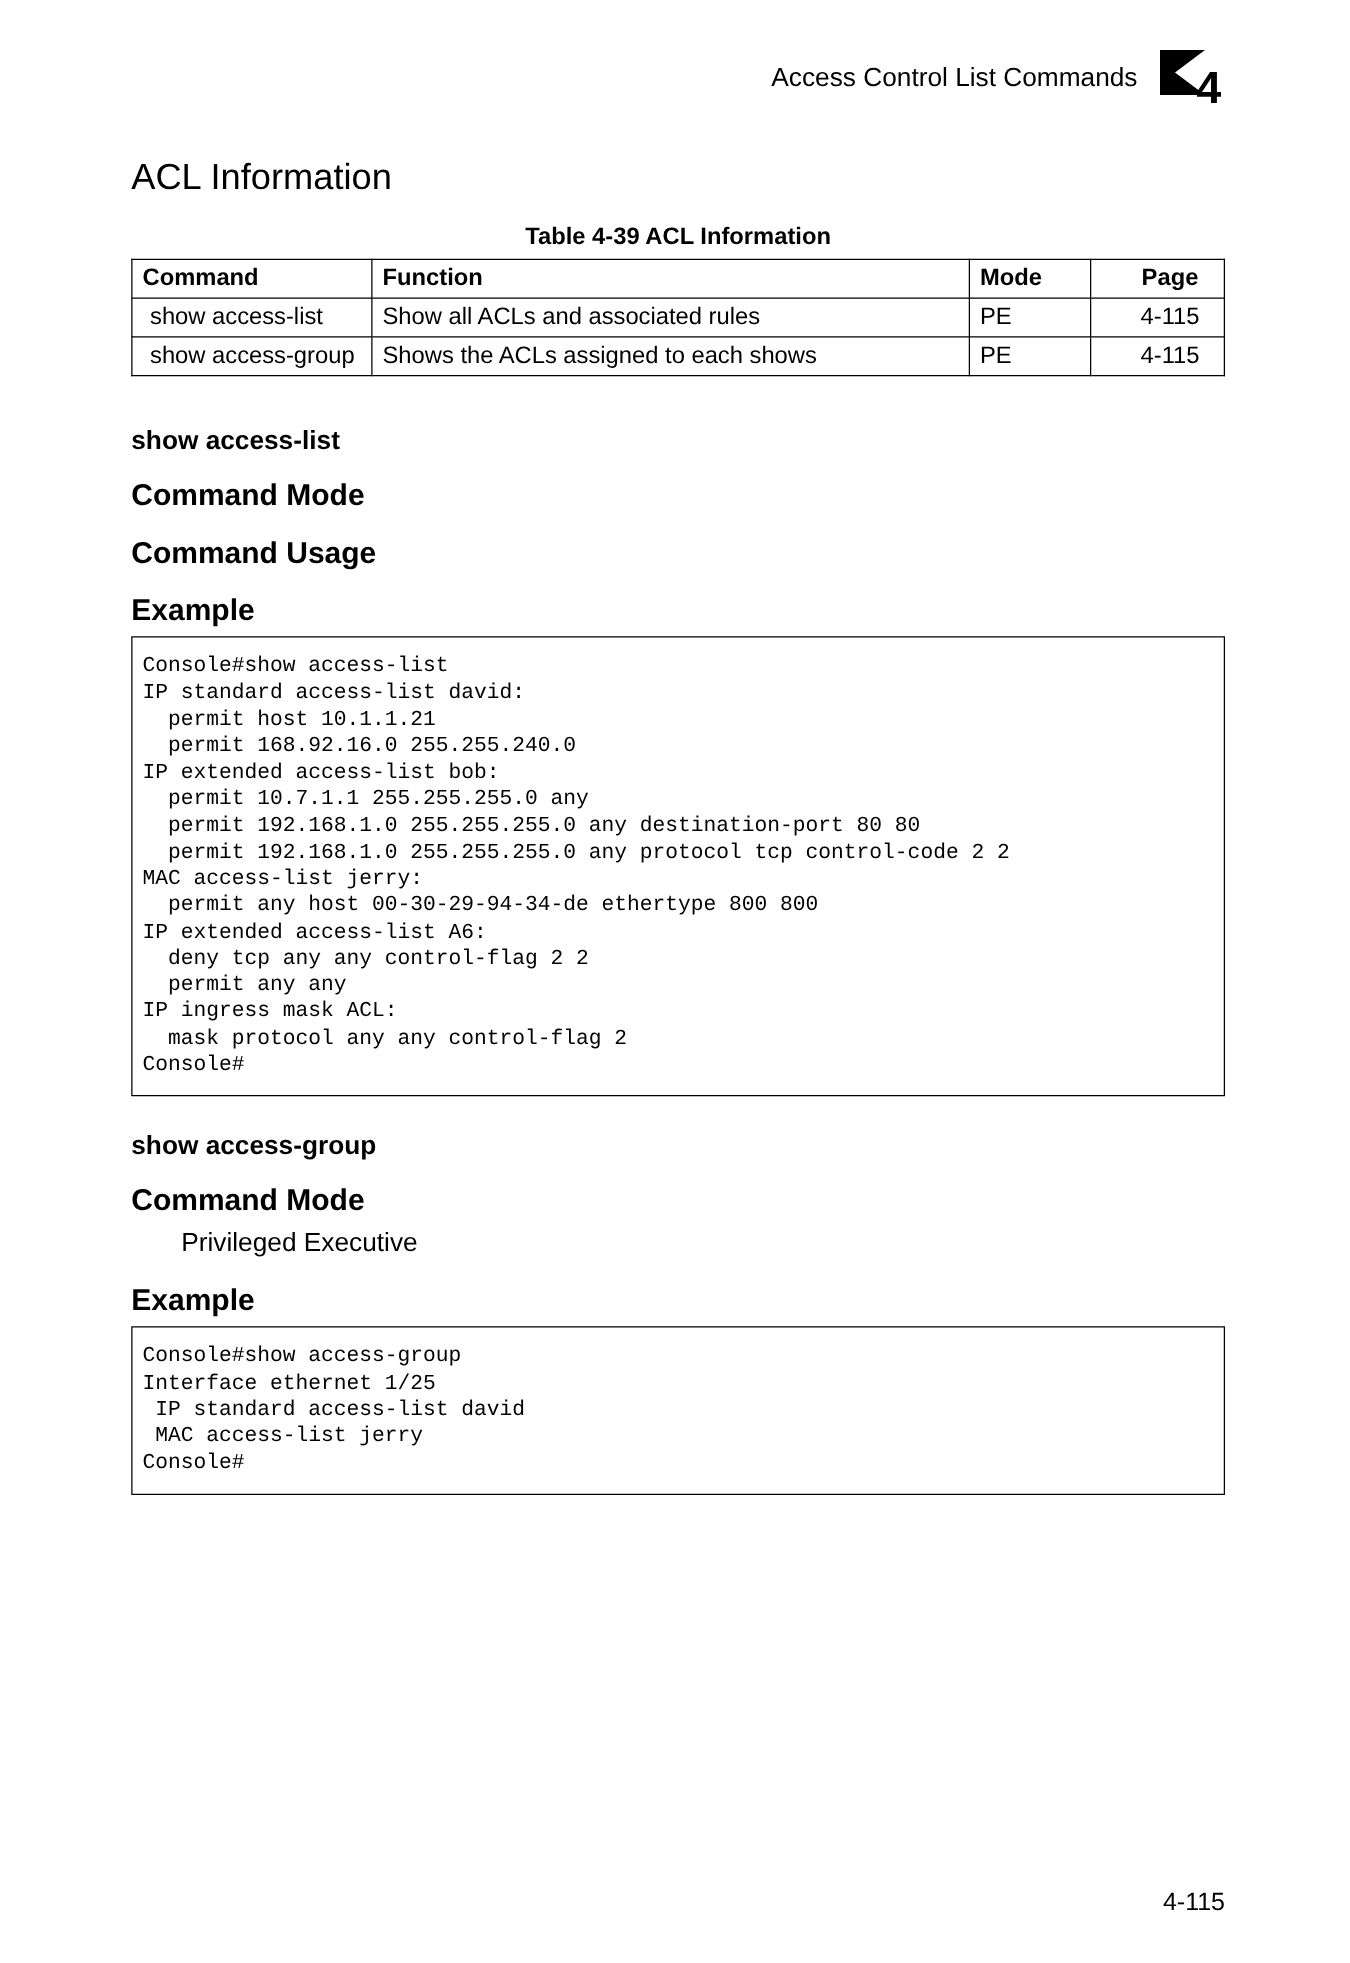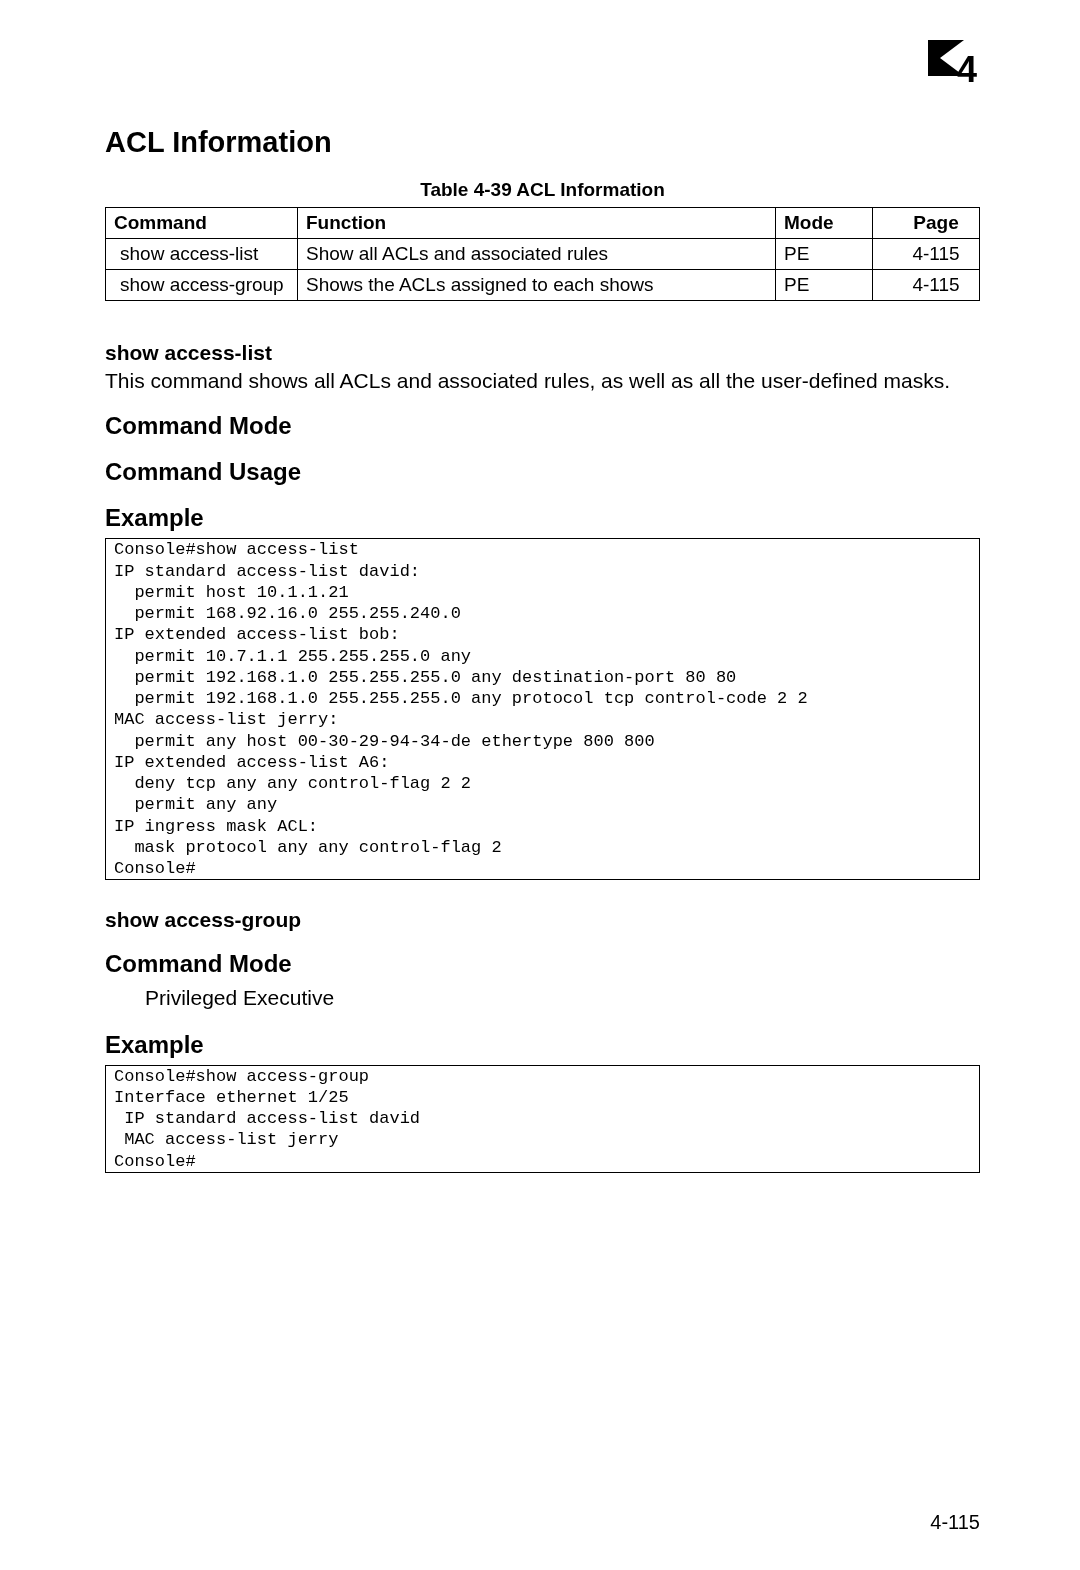"Access Control List Commands" span.header-text { html: none -> <span>Access Control List Commands</span> }
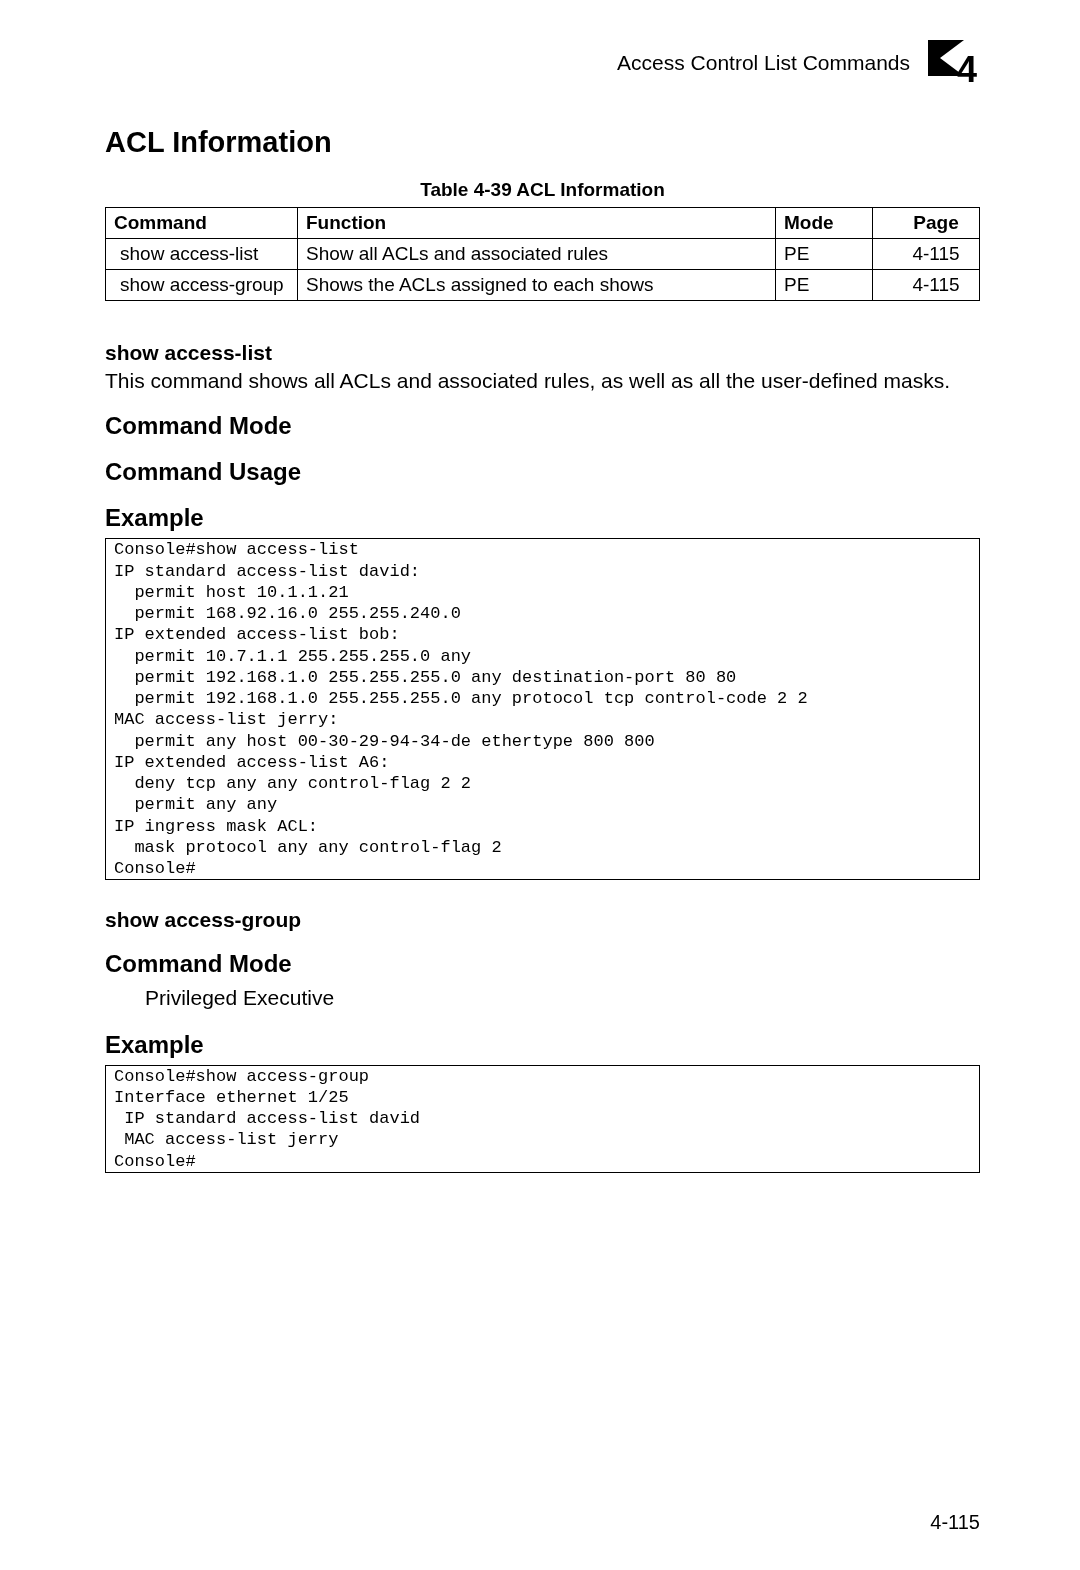"ACL Information" h1.section-title { font-weight: bold -> normal }
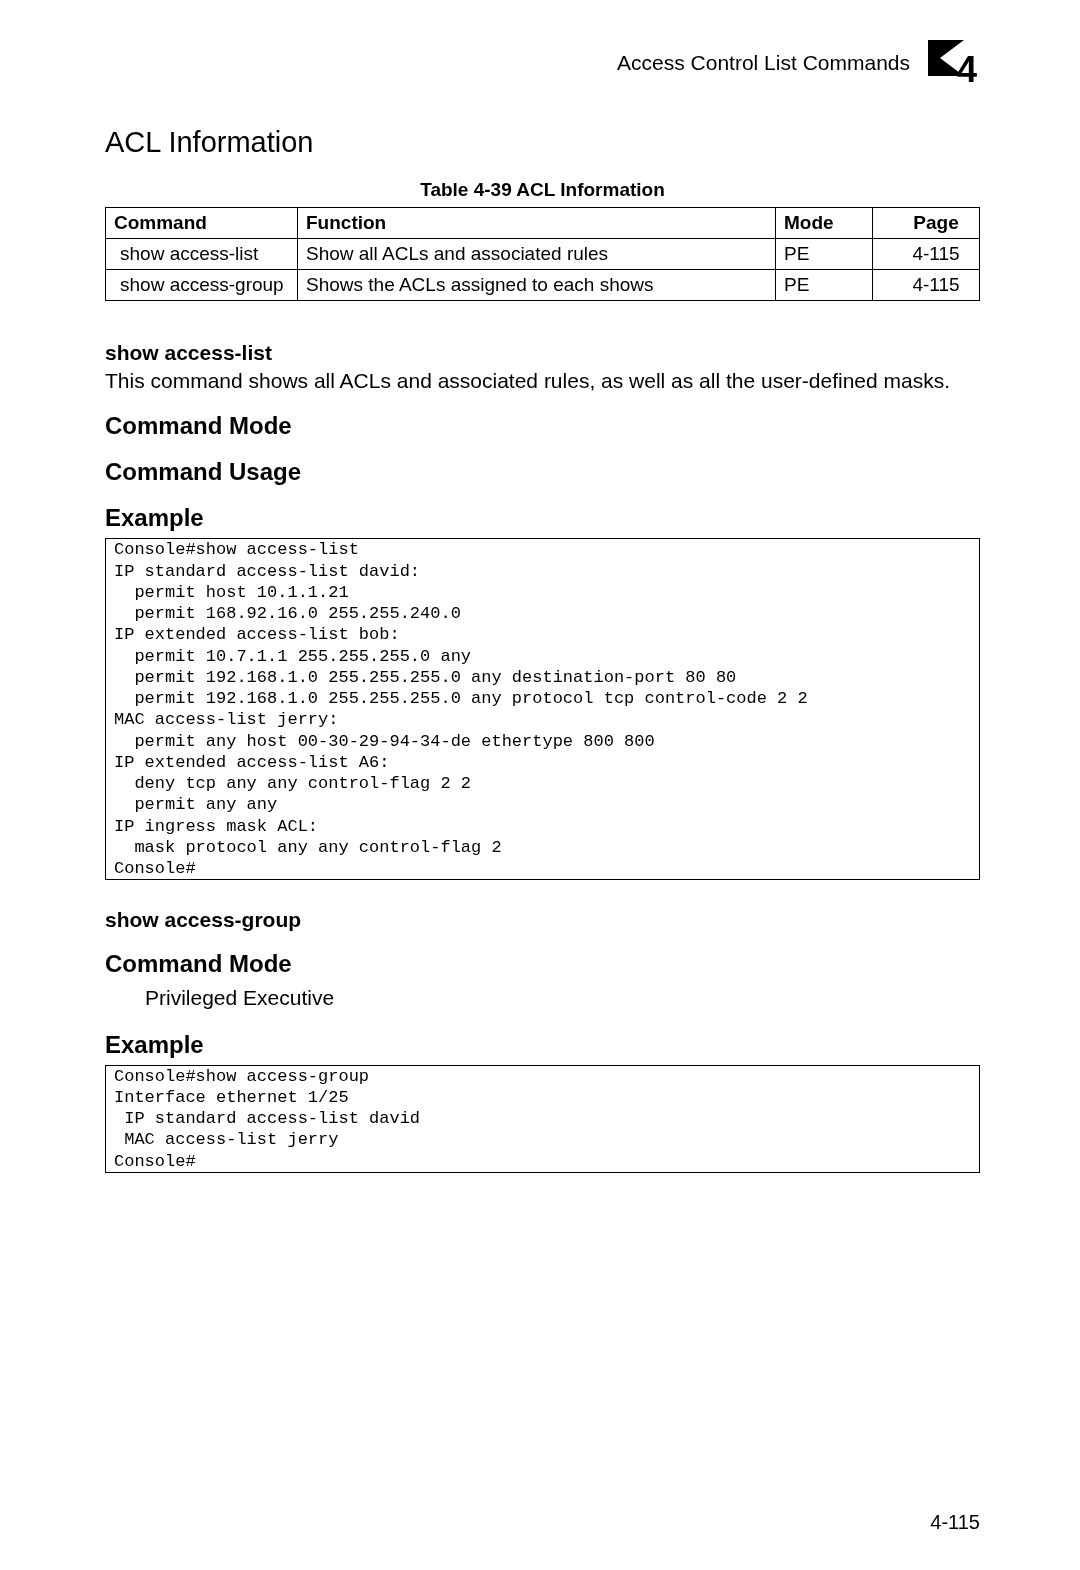"This command shows all ACLs" p.body { html: <p>This command shows all ACLs and associated rules, as well as all the user-defined masks.</p> -> none }
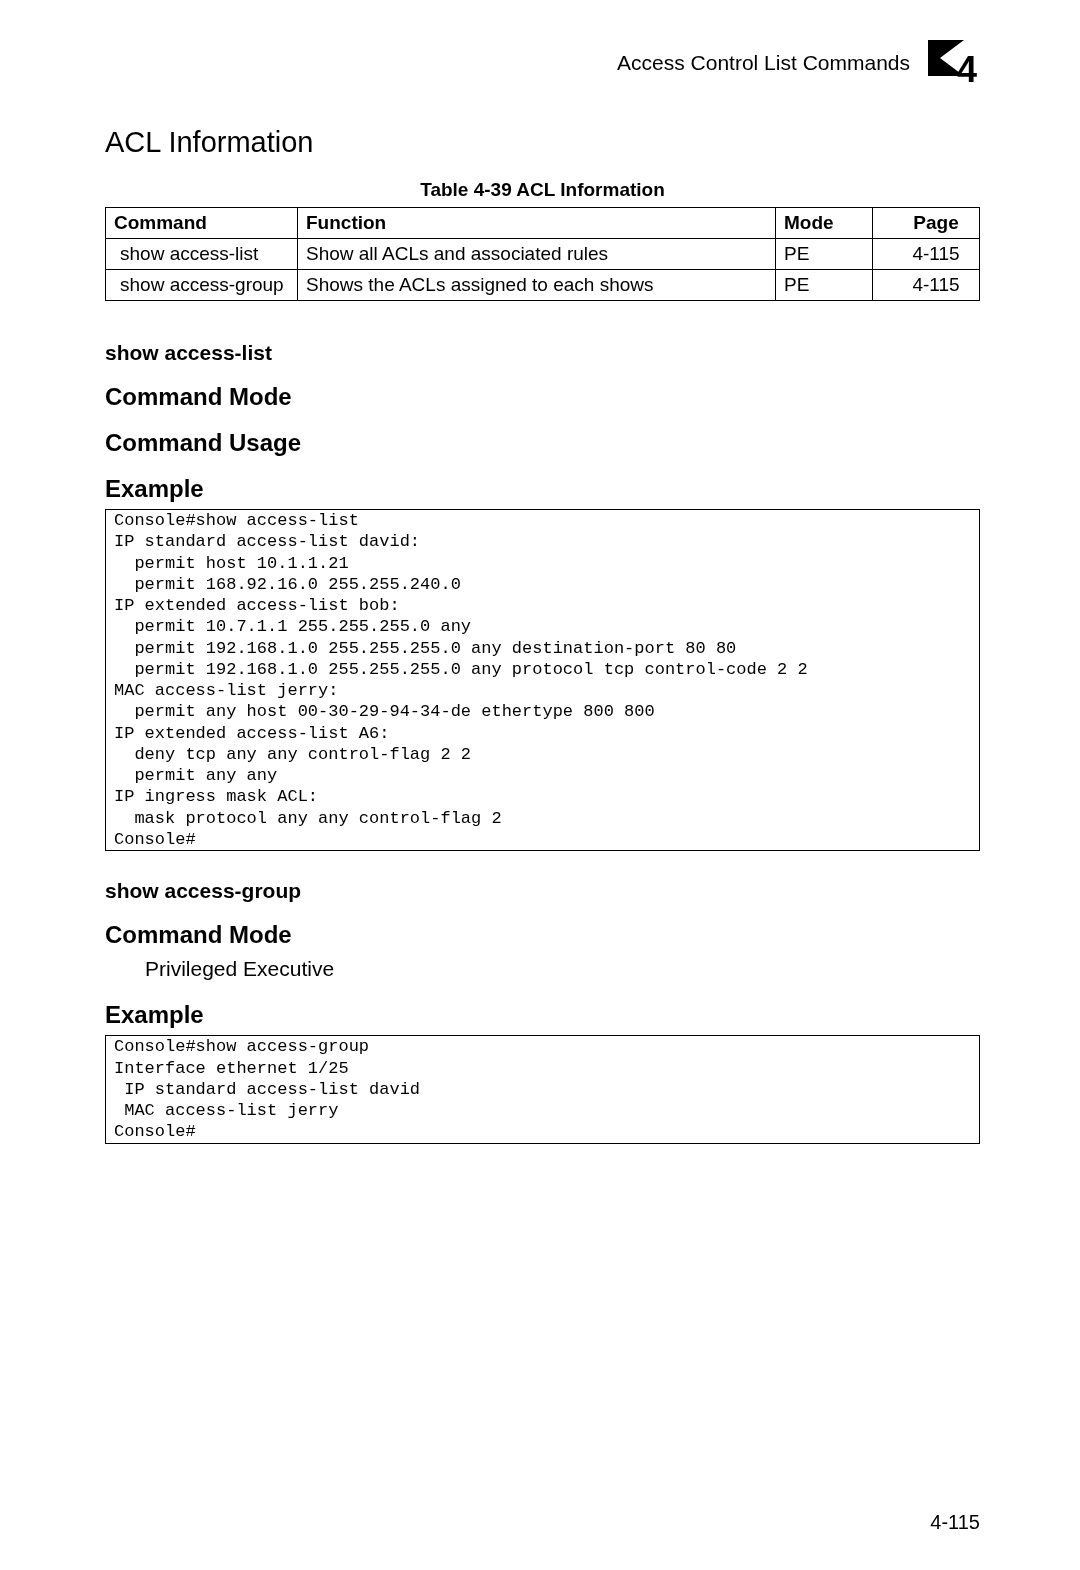"Console#show access-list" pre.example { padding: 0 8px -> 13px 8px }
